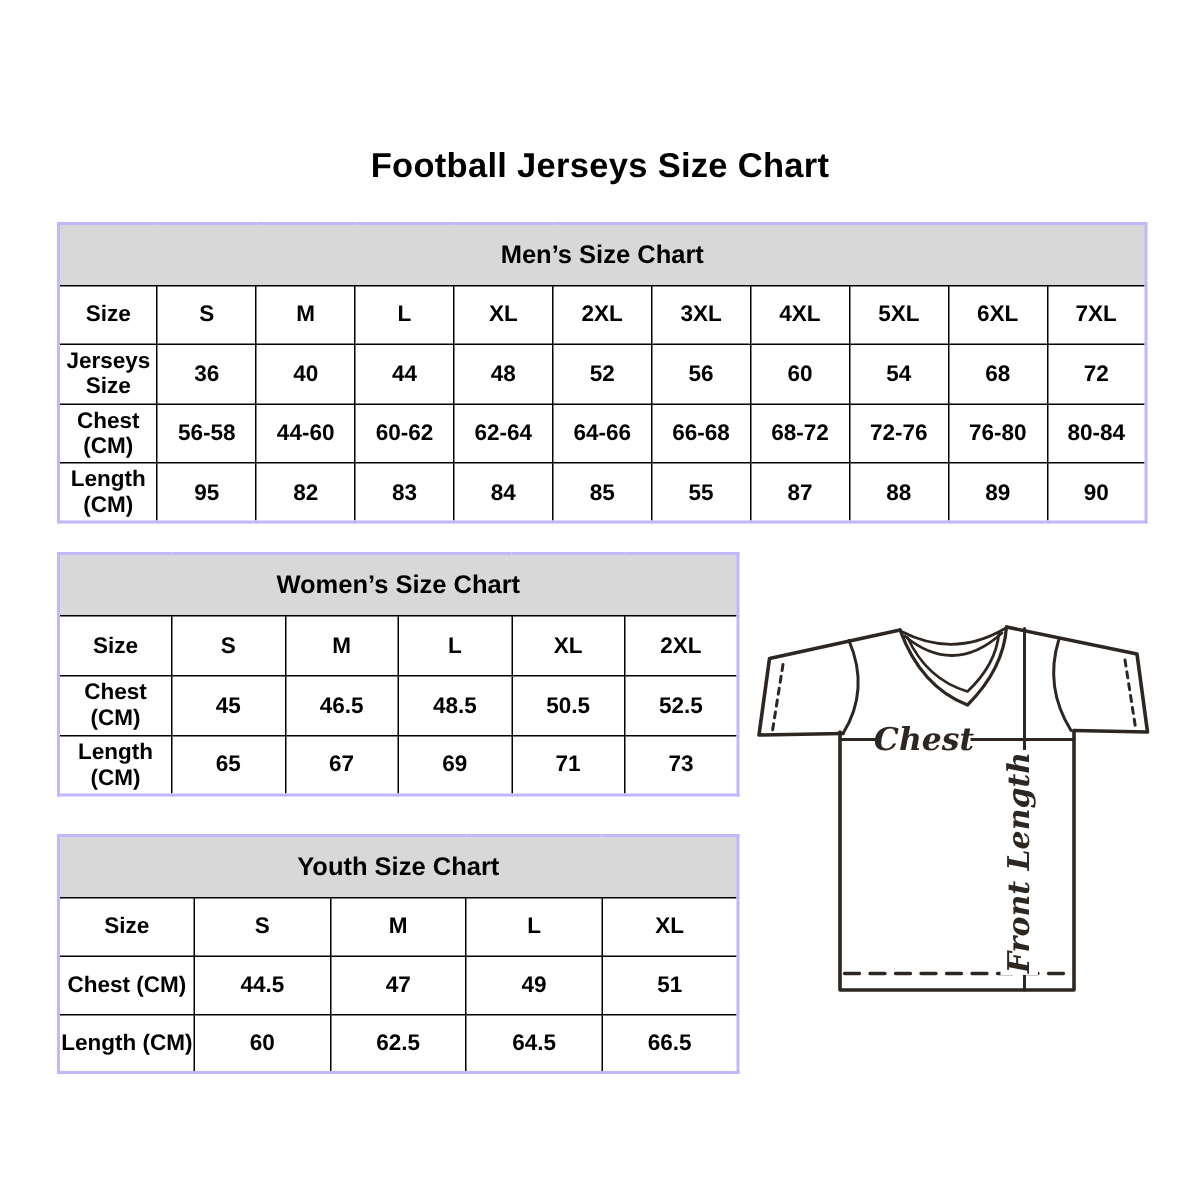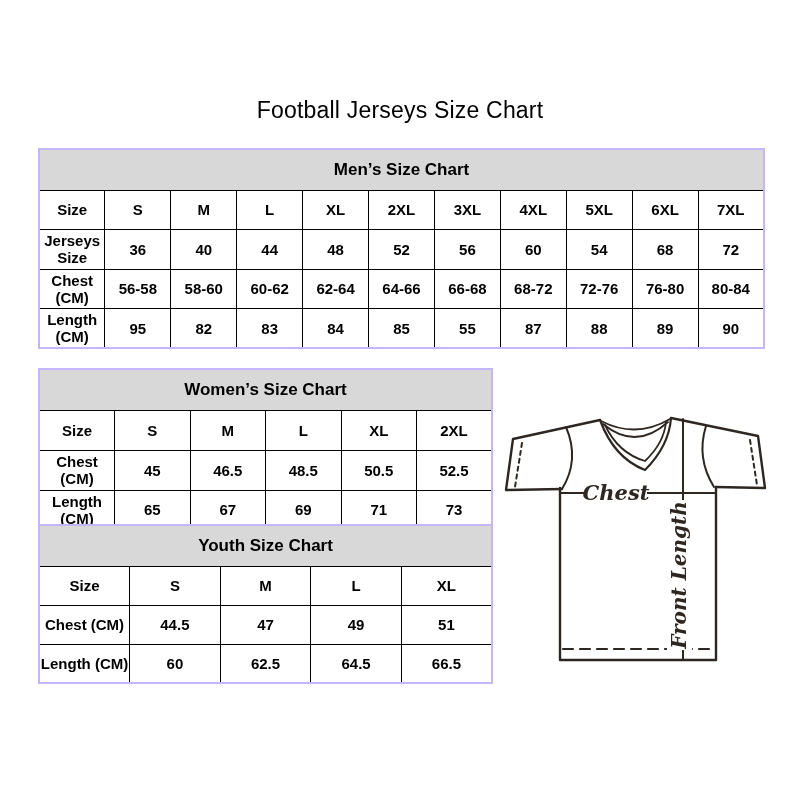"Football Jerseys Size Chart" .title { font-weight: normal -> bold }
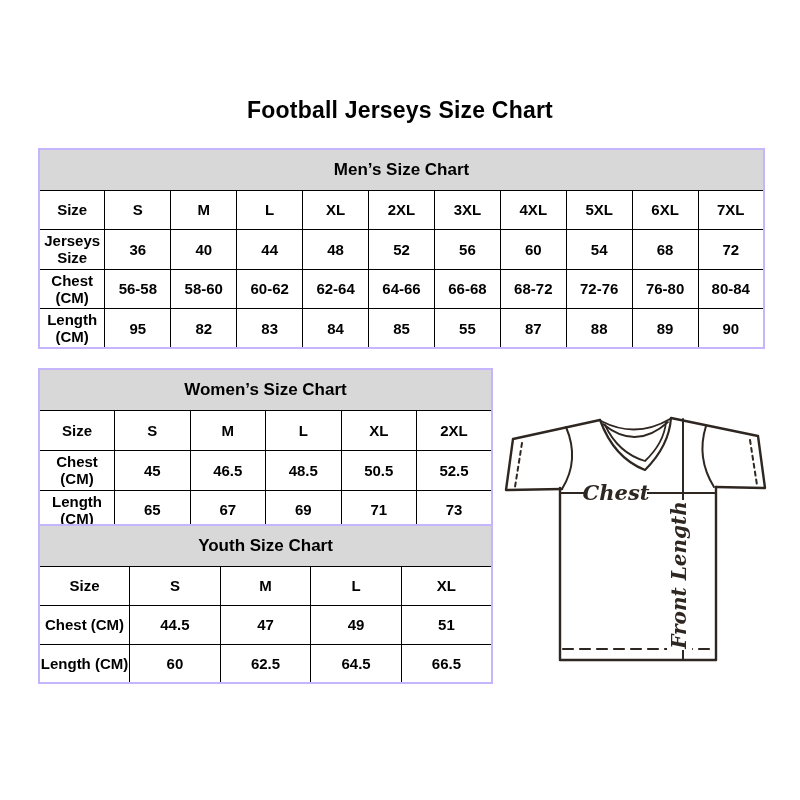"58-60" td { text: 58-60 -> 44-60 }
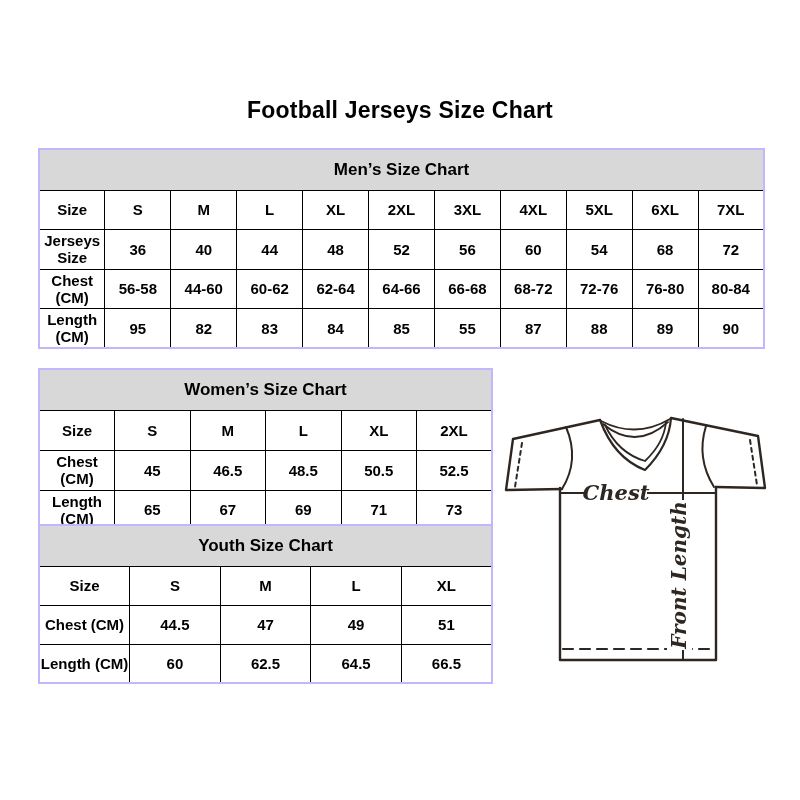"Youth Size Chart" .youth { top: 524px -> 556px }
